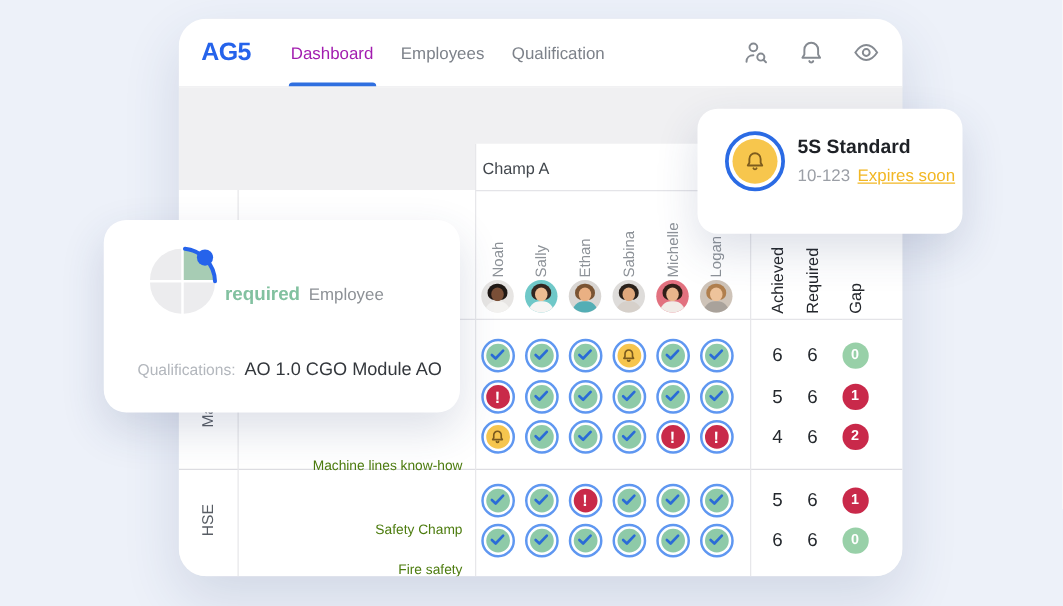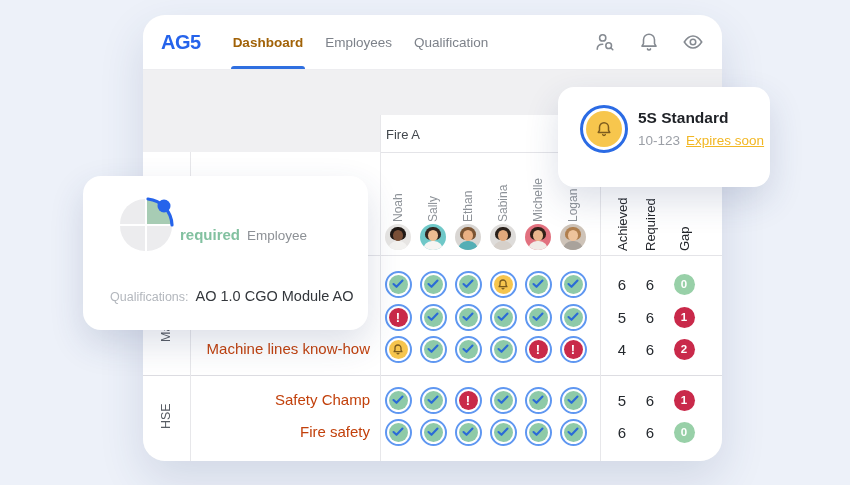"Dashboard" .nav-item.active { color: #a16207 -> #a21caf; font-weight: 700 -> 400 }
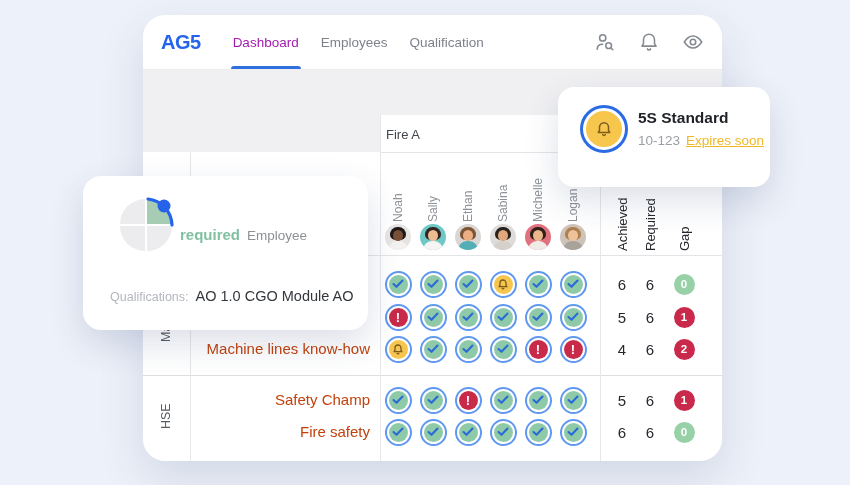"Fire A" div.team-label { text: Fire -> Champ }
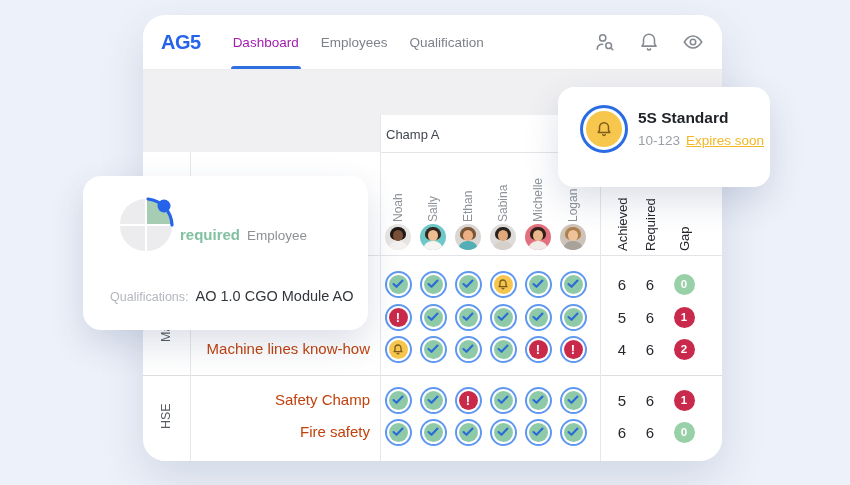"Machine lines know-how" .row-label { color: #c2410c -> #4d7c0f; font-size: 15px -> 11px; margin-top: none -> 27px }
